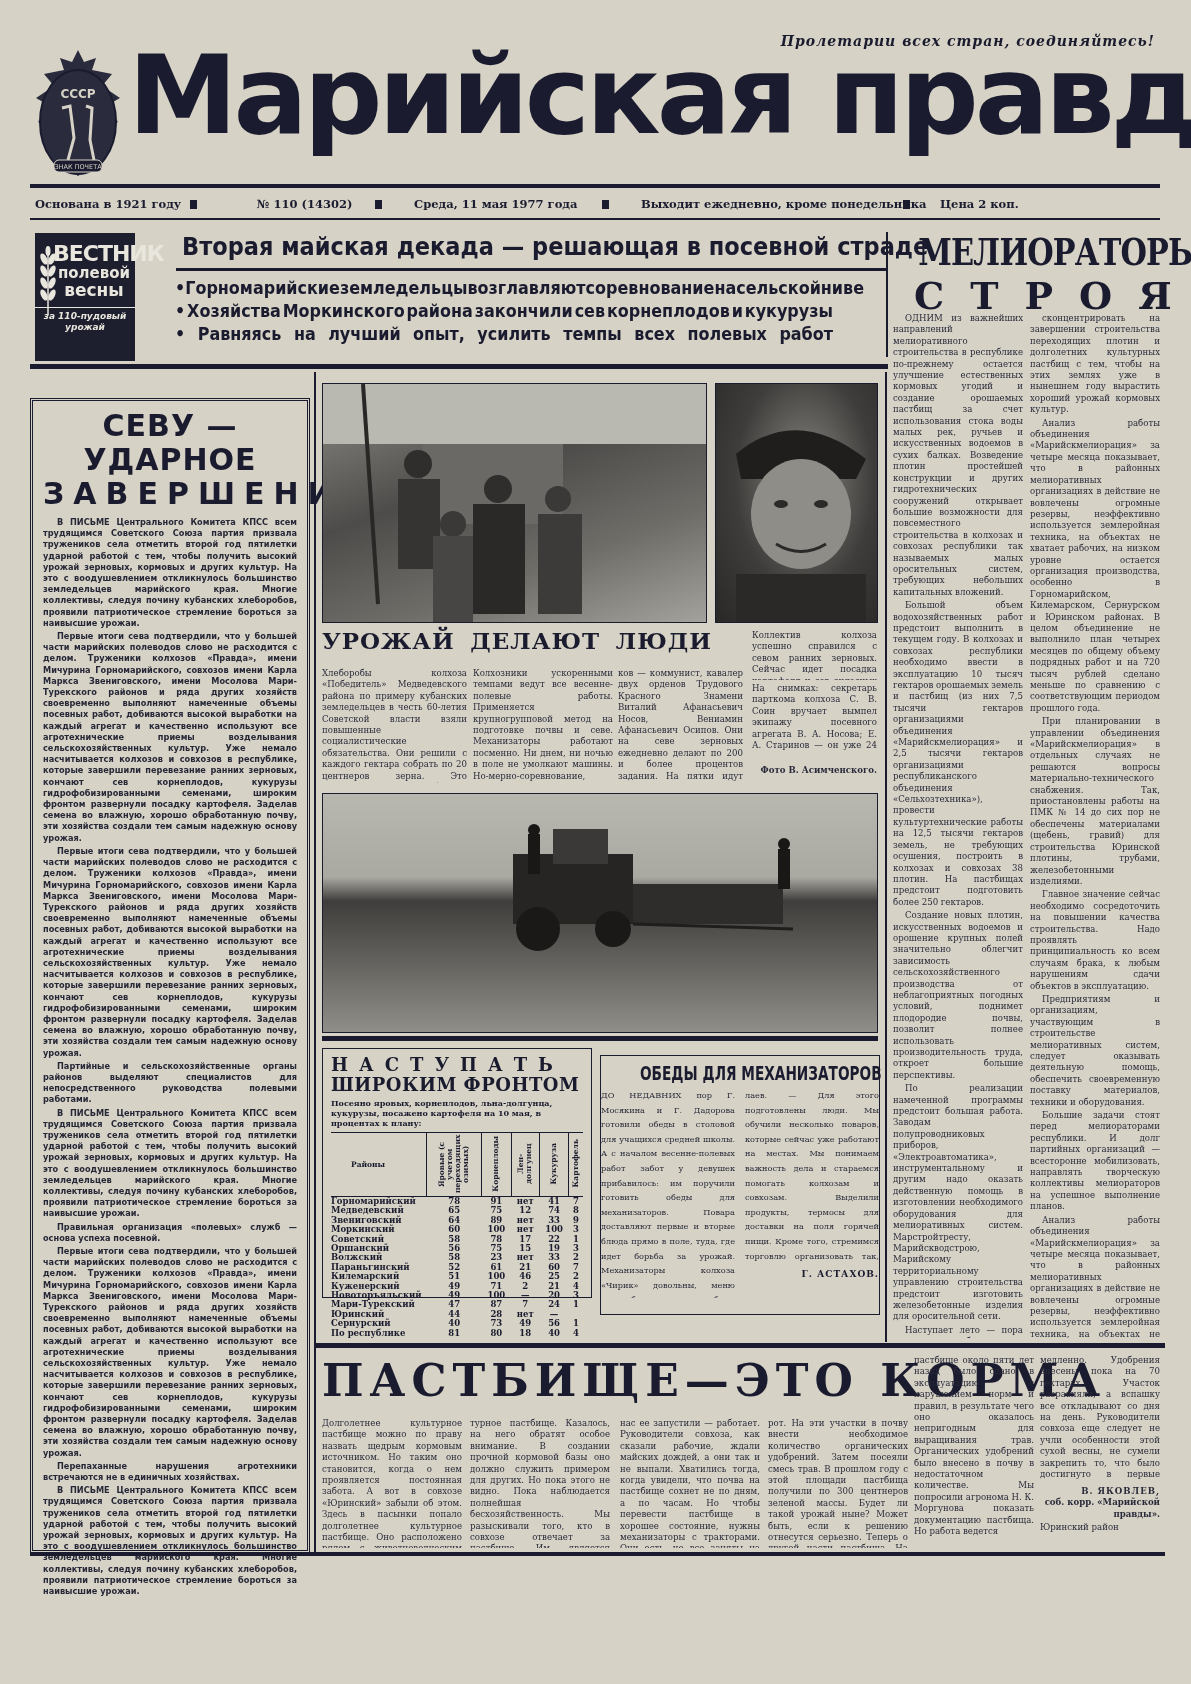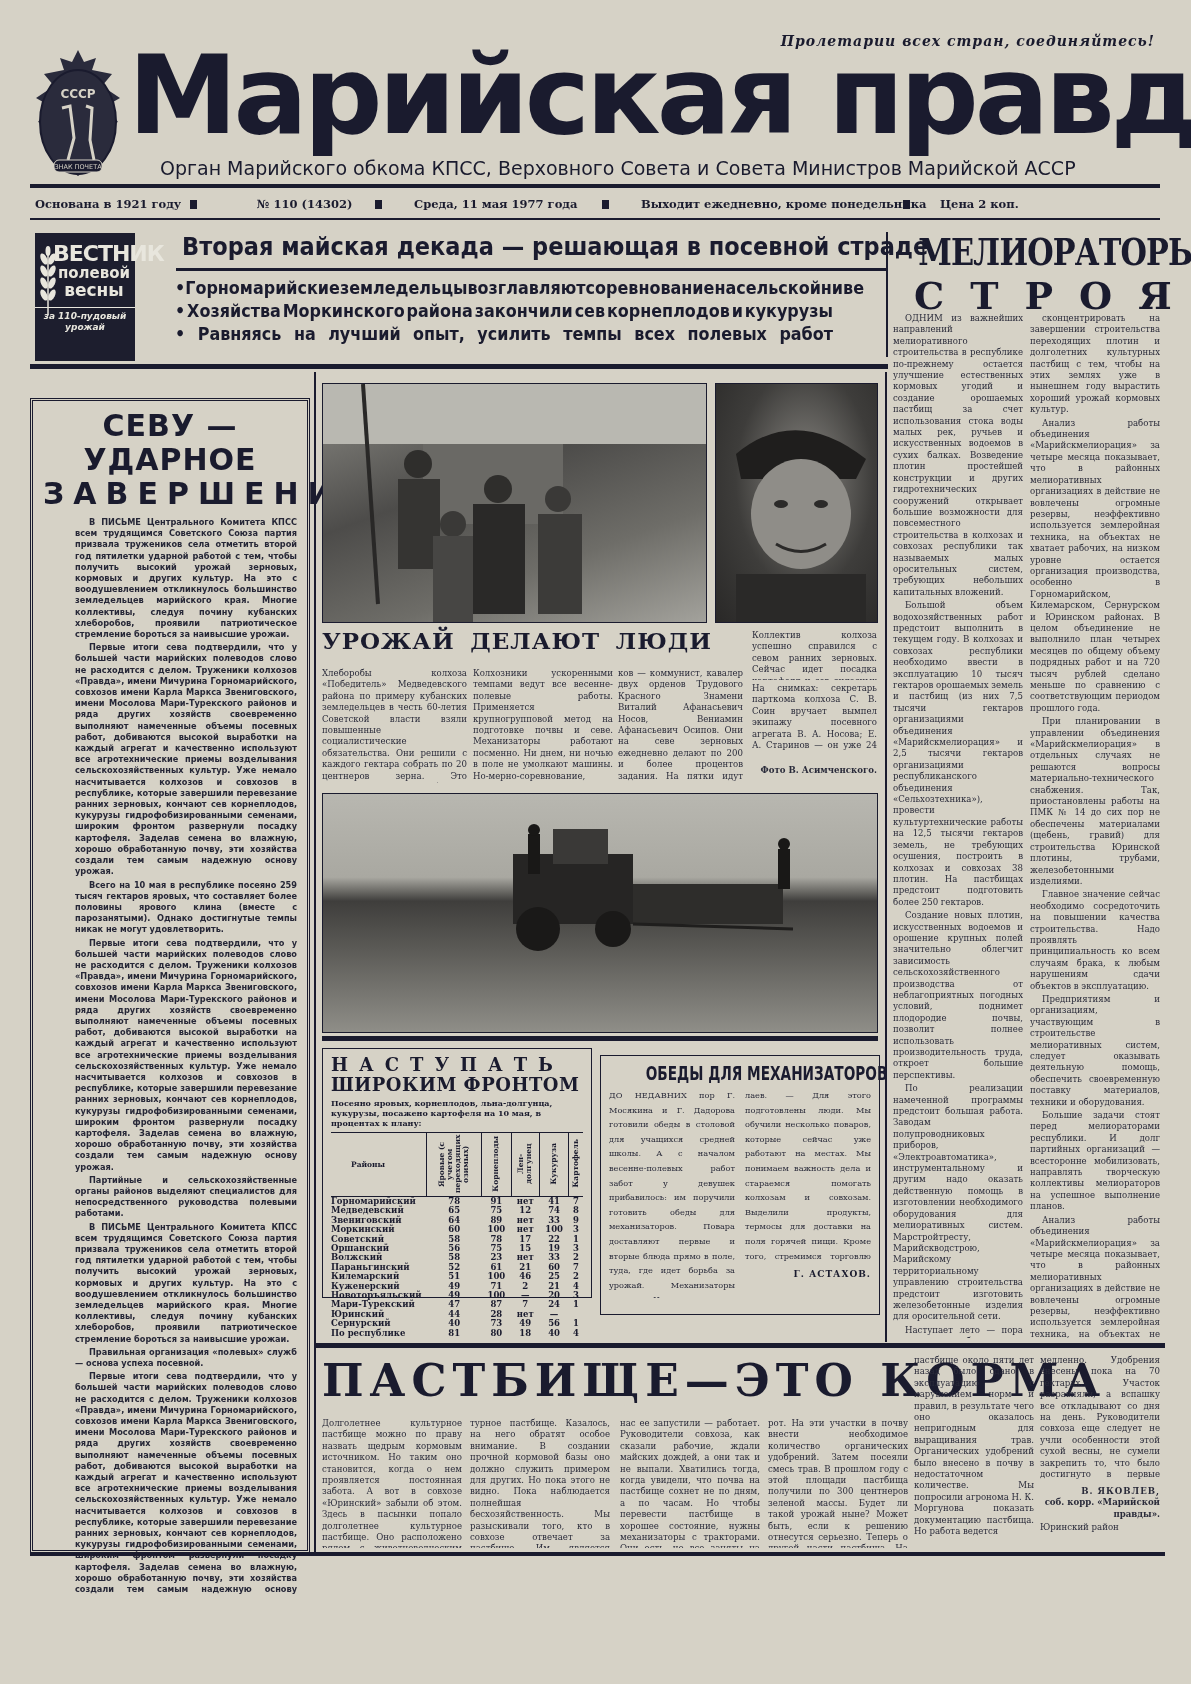"Орган Марийского обкома КПСС, Верховного" div.abs { html: <div>Орган Марийского обкома КПСС, Верховного Совета и Совета Министров Марийской АССР</div> -> none }
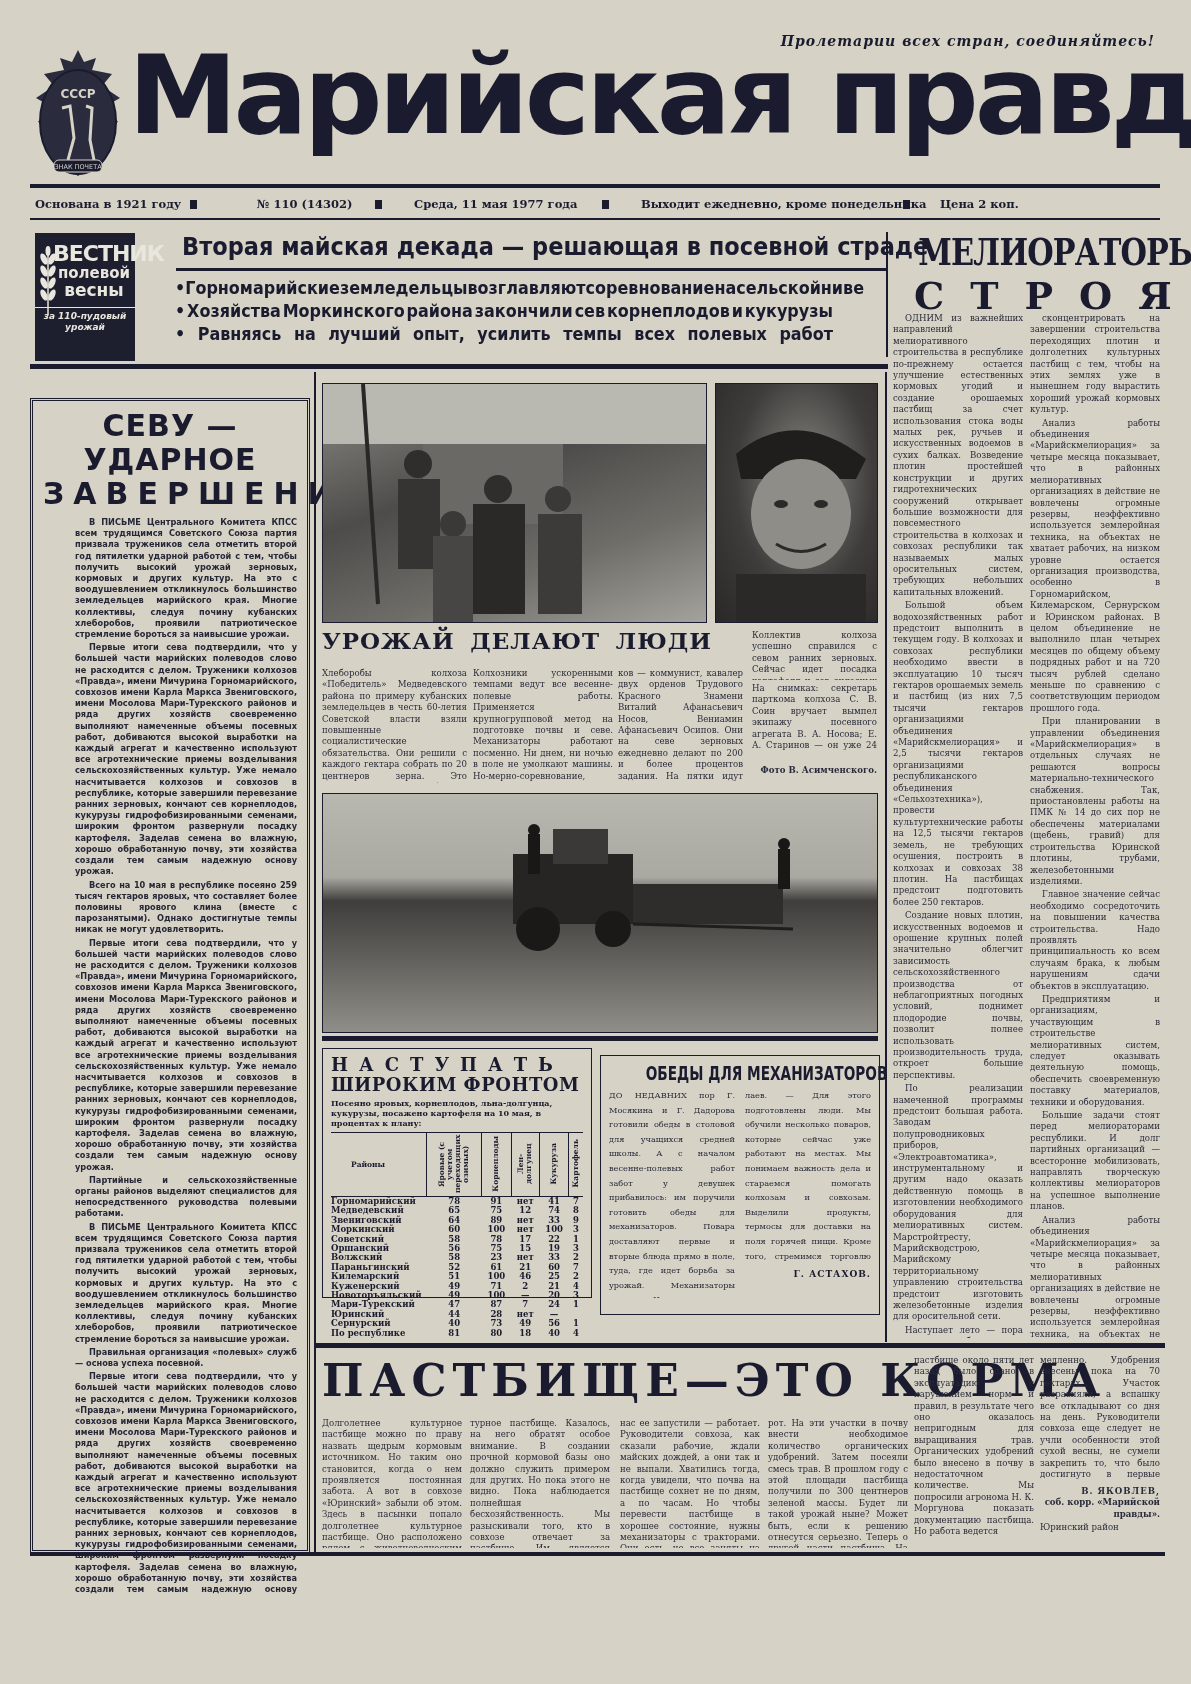"В ПИСЬМЕ Центрального Комитета КПСС" .sans-text { margin-left: 32px -> none }
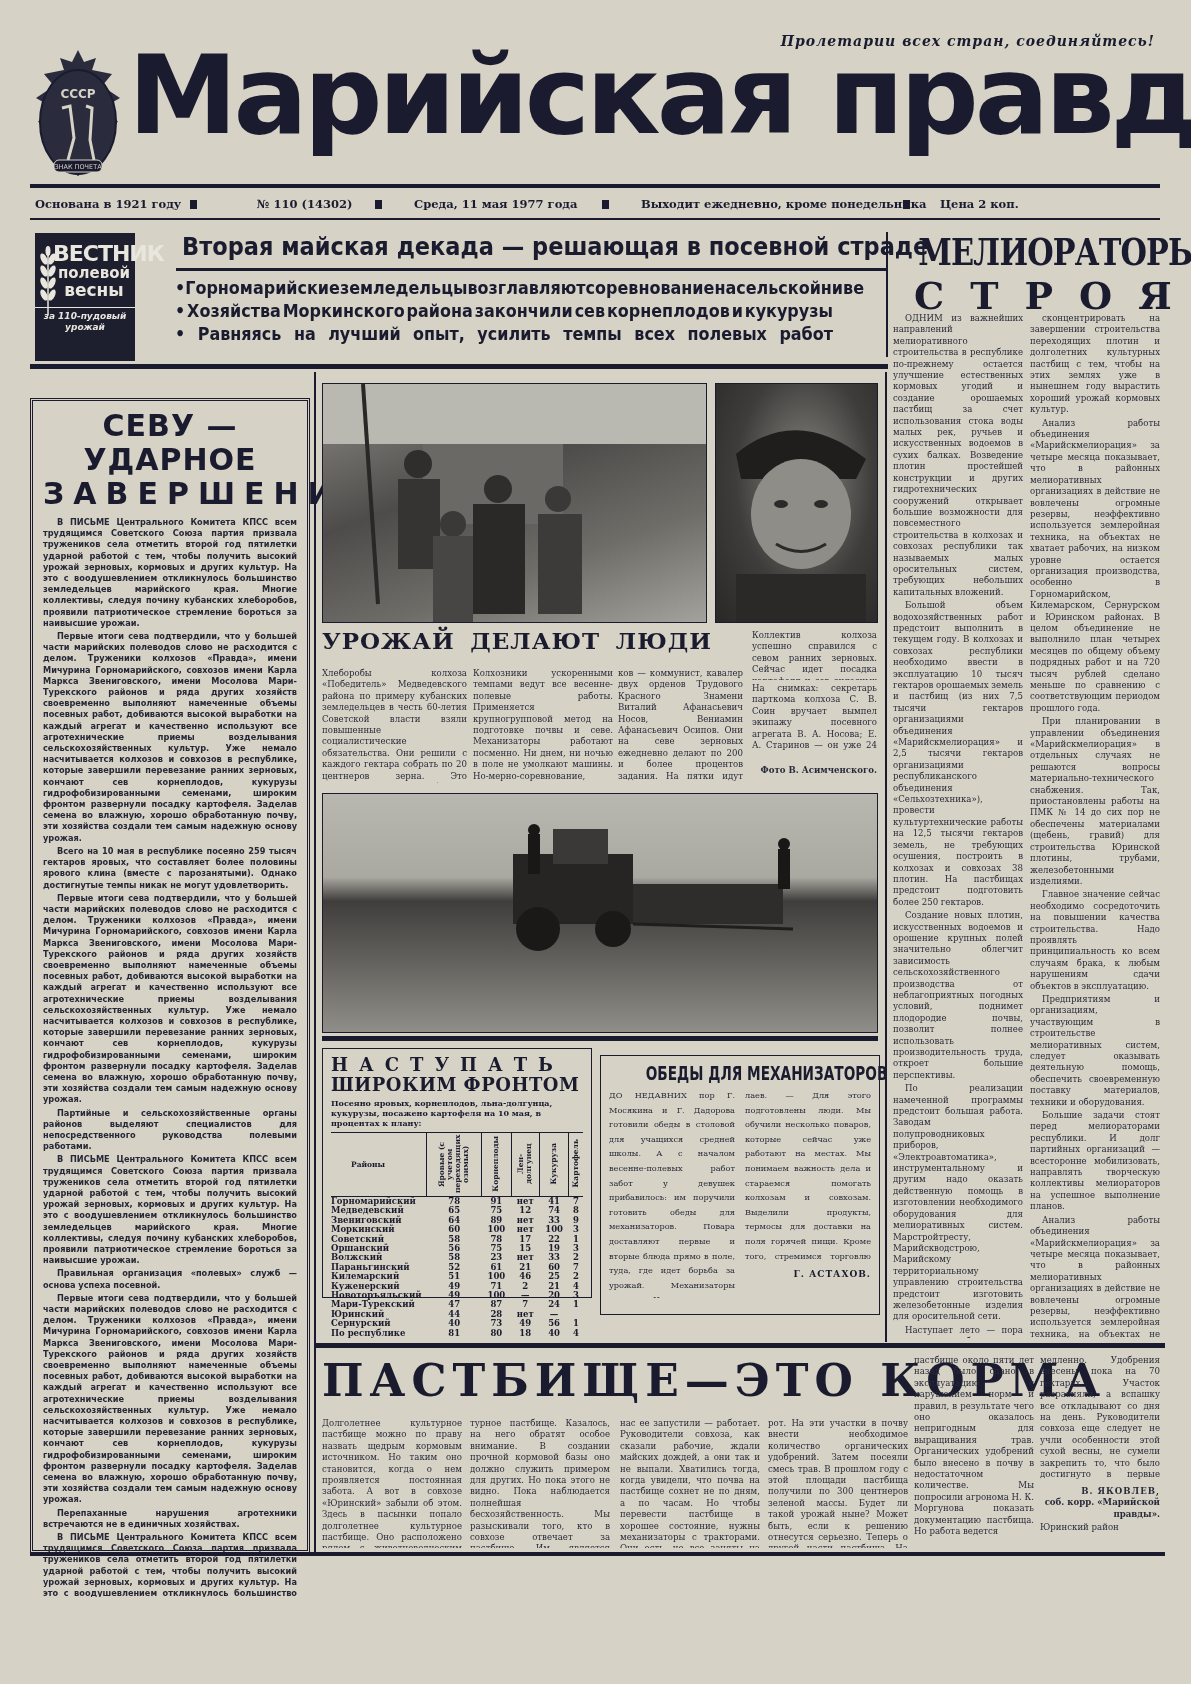"Всего на 10 мая в" p { html: <p>Всего на 10 мая в республике посеяно 259 тысяч гектаров яровых, что составляет более половины ярового клина (вместе с парозанятыми). Однако достигнутые темпы никак не могут удовлетворить.</p> -> none }
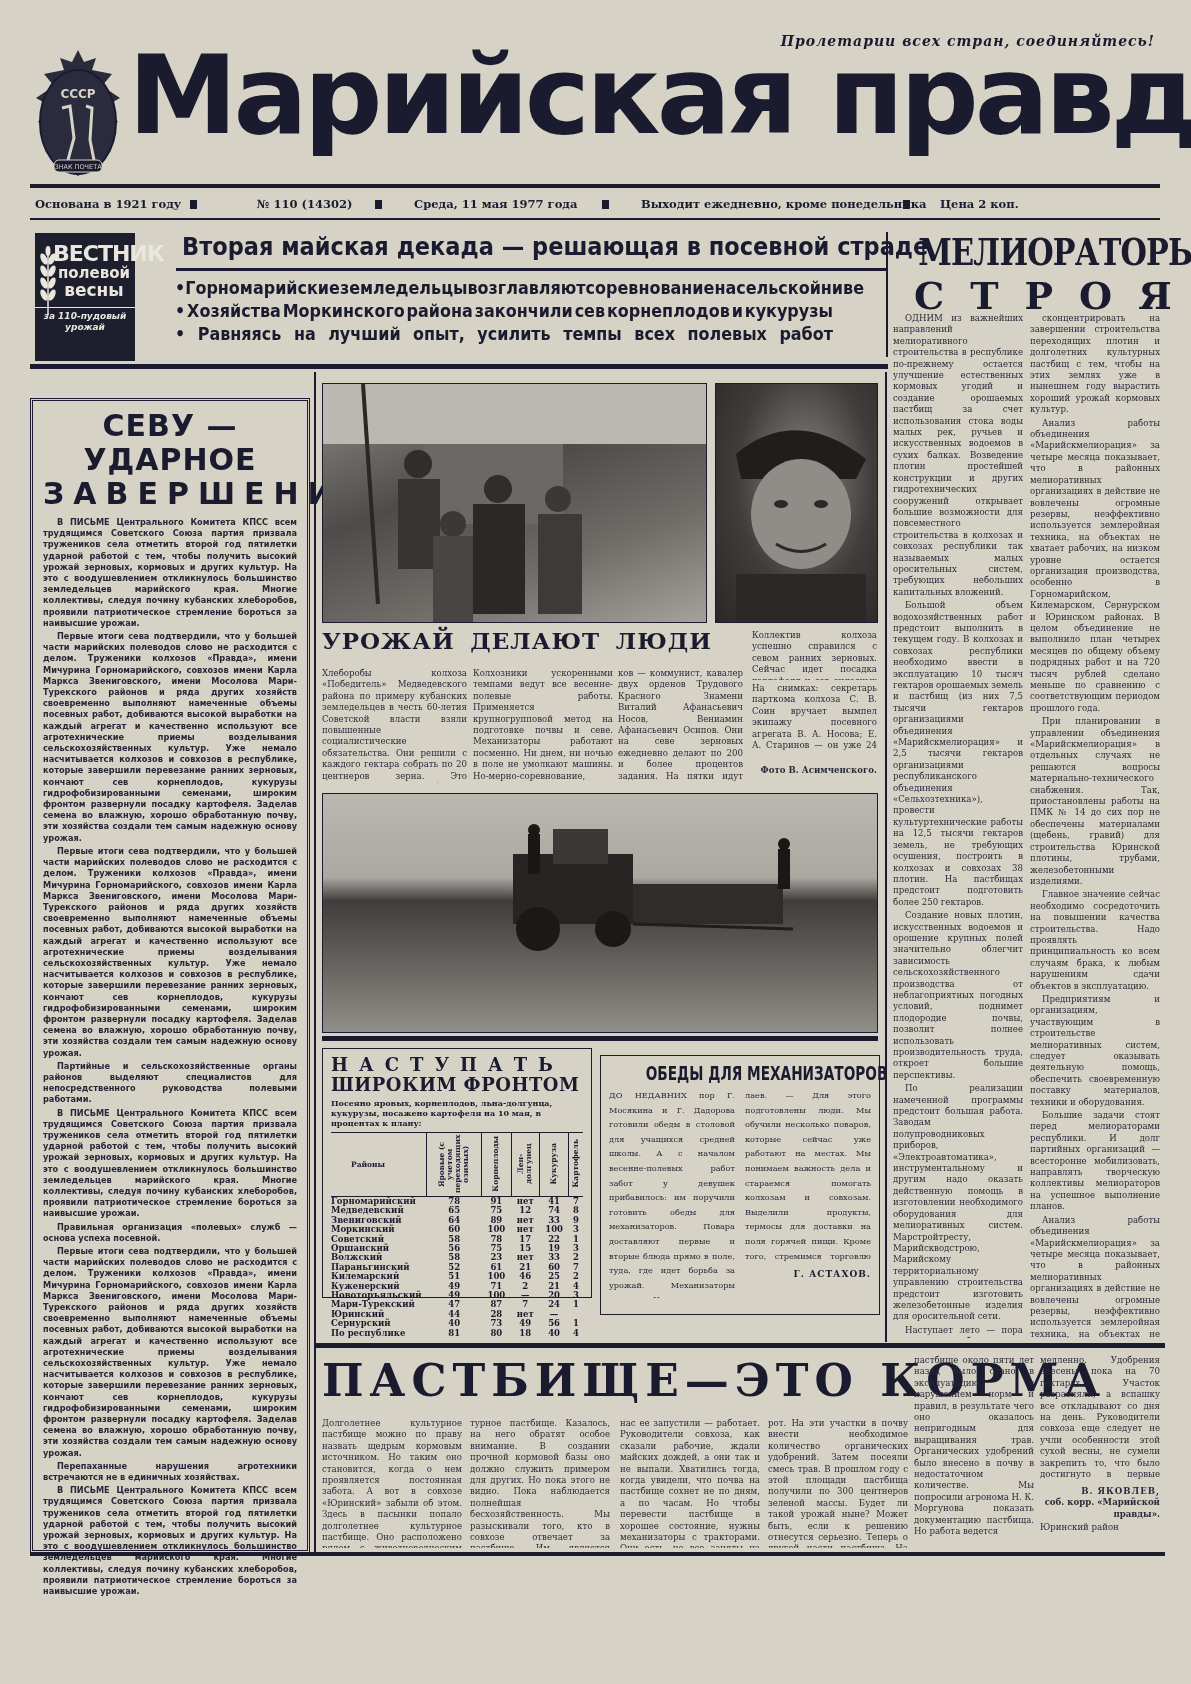"ОБЕДЫ ДЛЯ МЕХАНИЗАТОРОВ" .obedy-box { padding: 6px 8px -> 6px 0 }
